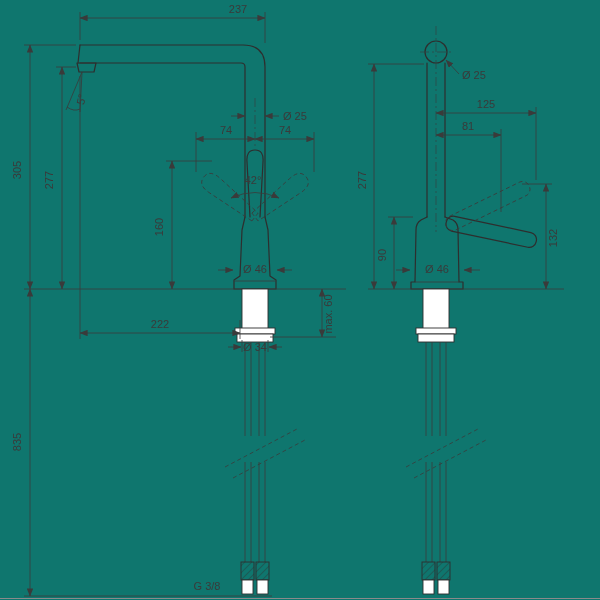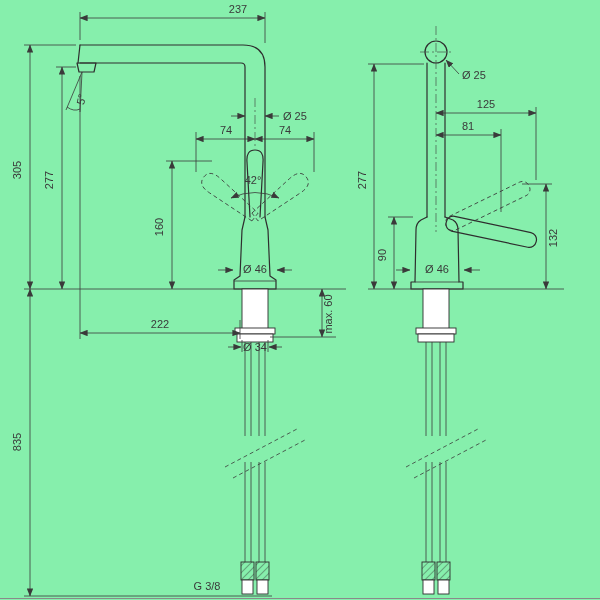"237" .canvas { background: #86efac -> #0f766e }
